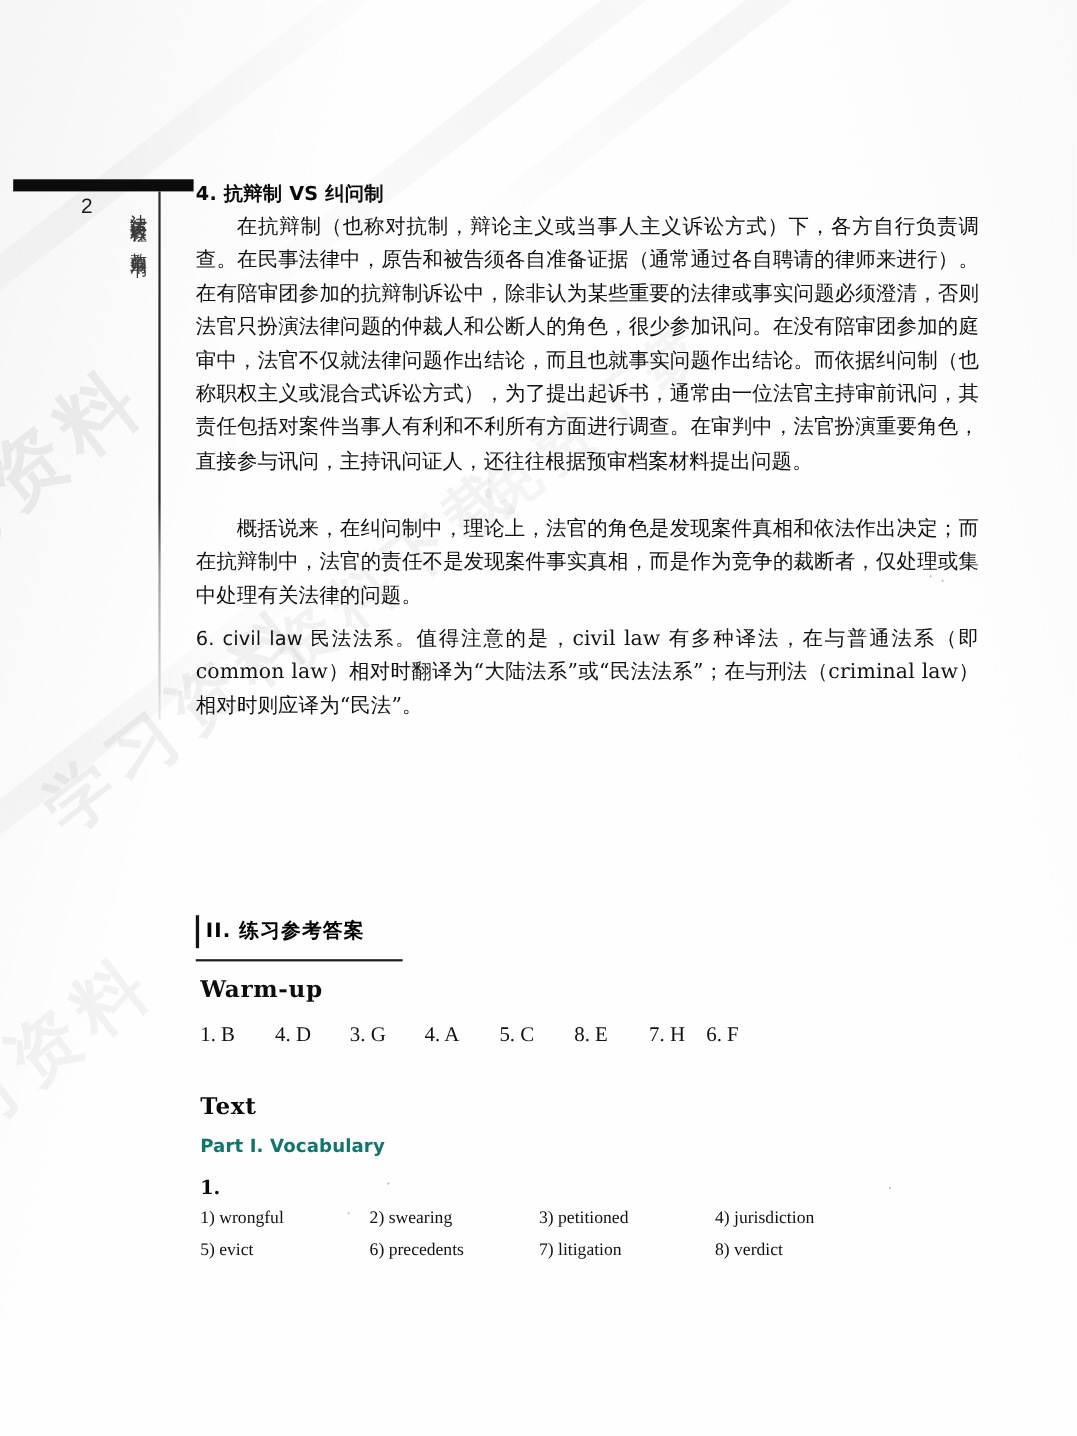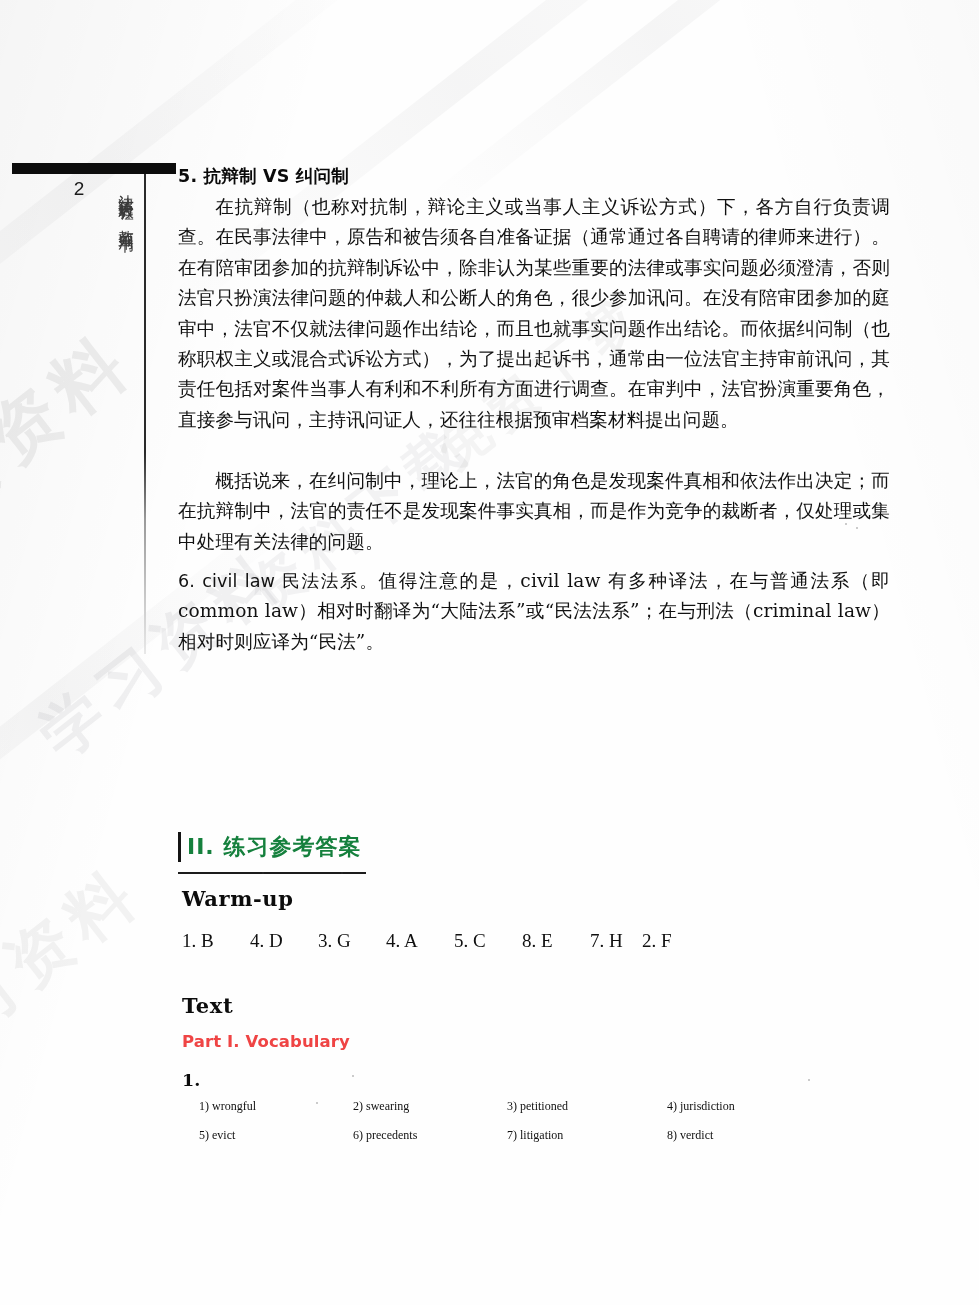"5. 抗辩制 VS 纠问制" div.col { text: 5 -> 4 }
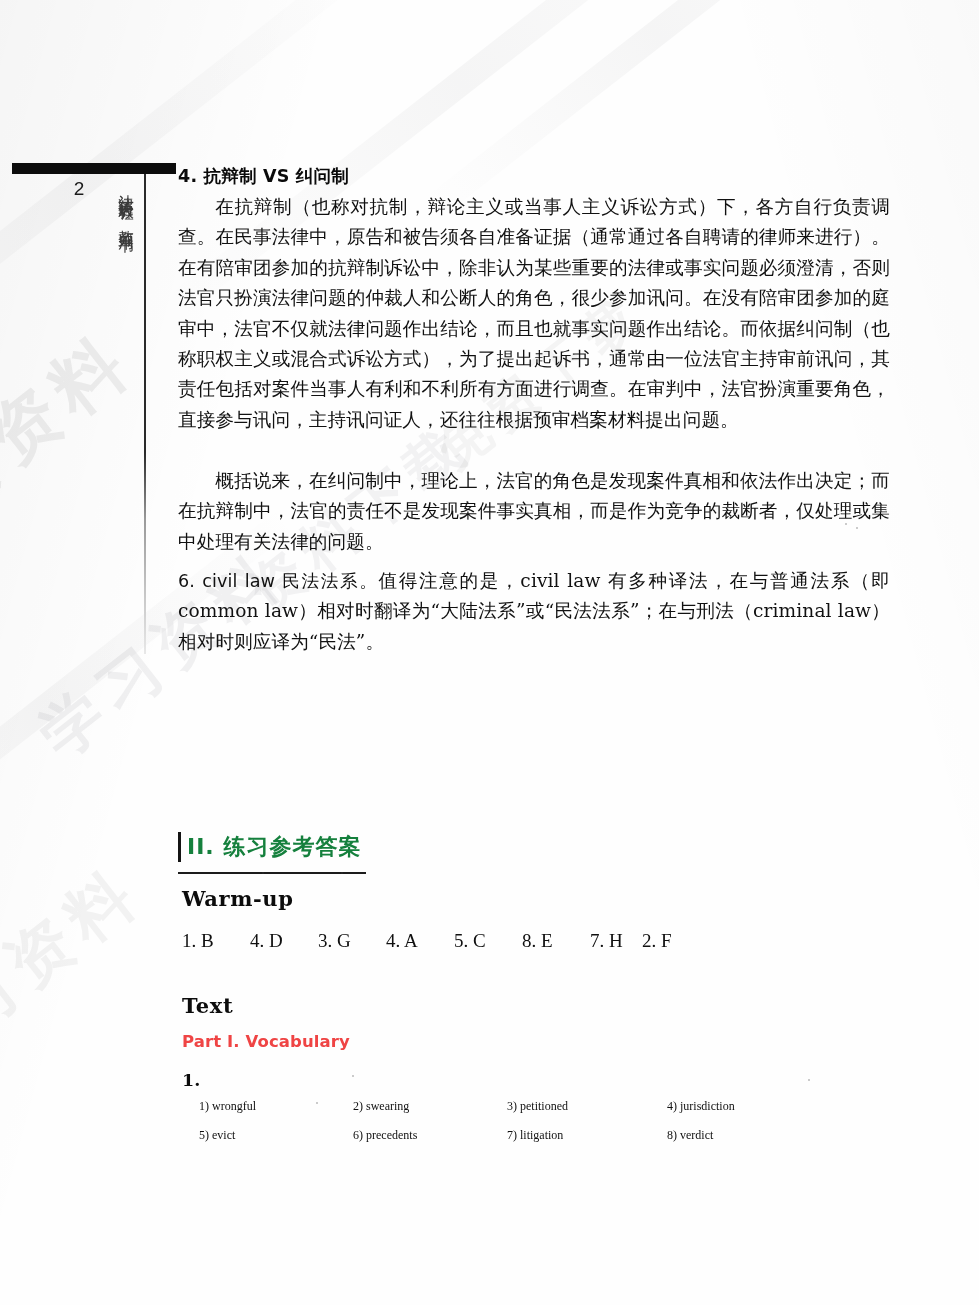"II. 练习参考答案" .key-head { color: #15803d -> #000000; font-size: 22px -> 18px }
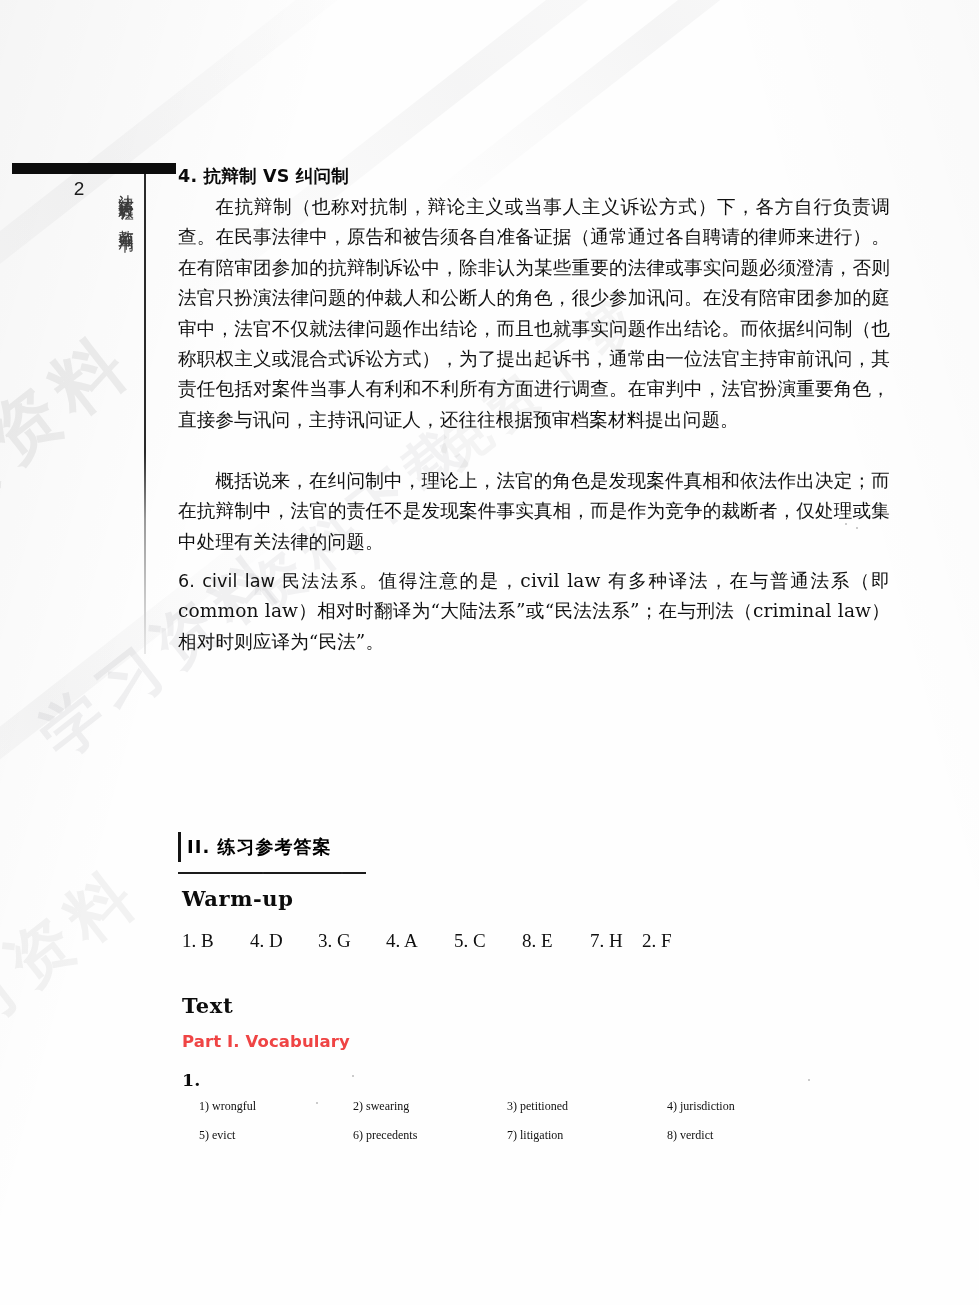"2. F" span.ai { text: 2 -> 6 }
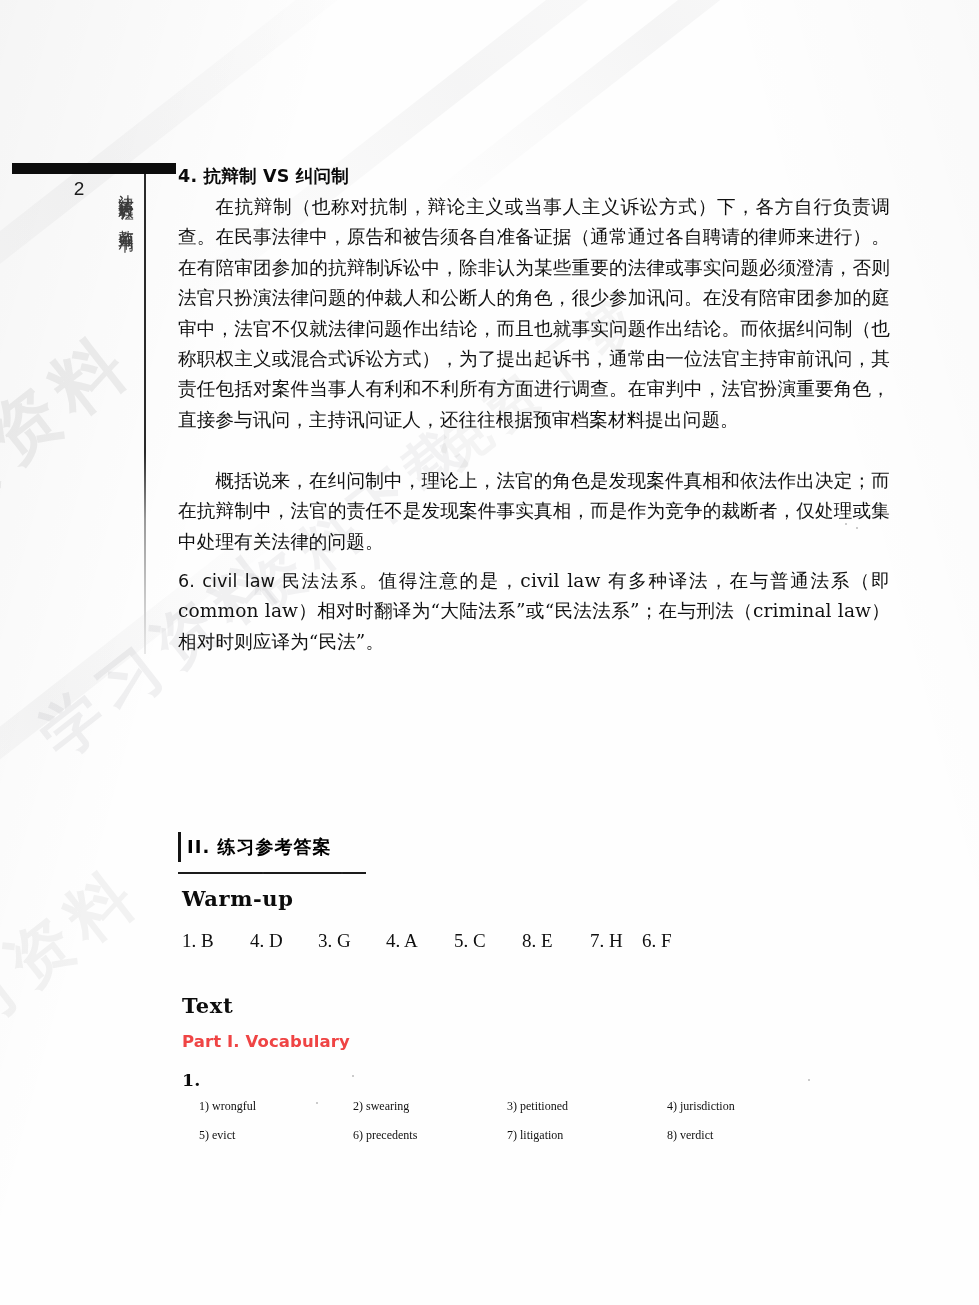"Part I. Vocabulary" .sub-head-sans { color: #ef4444 -> #0f766e }
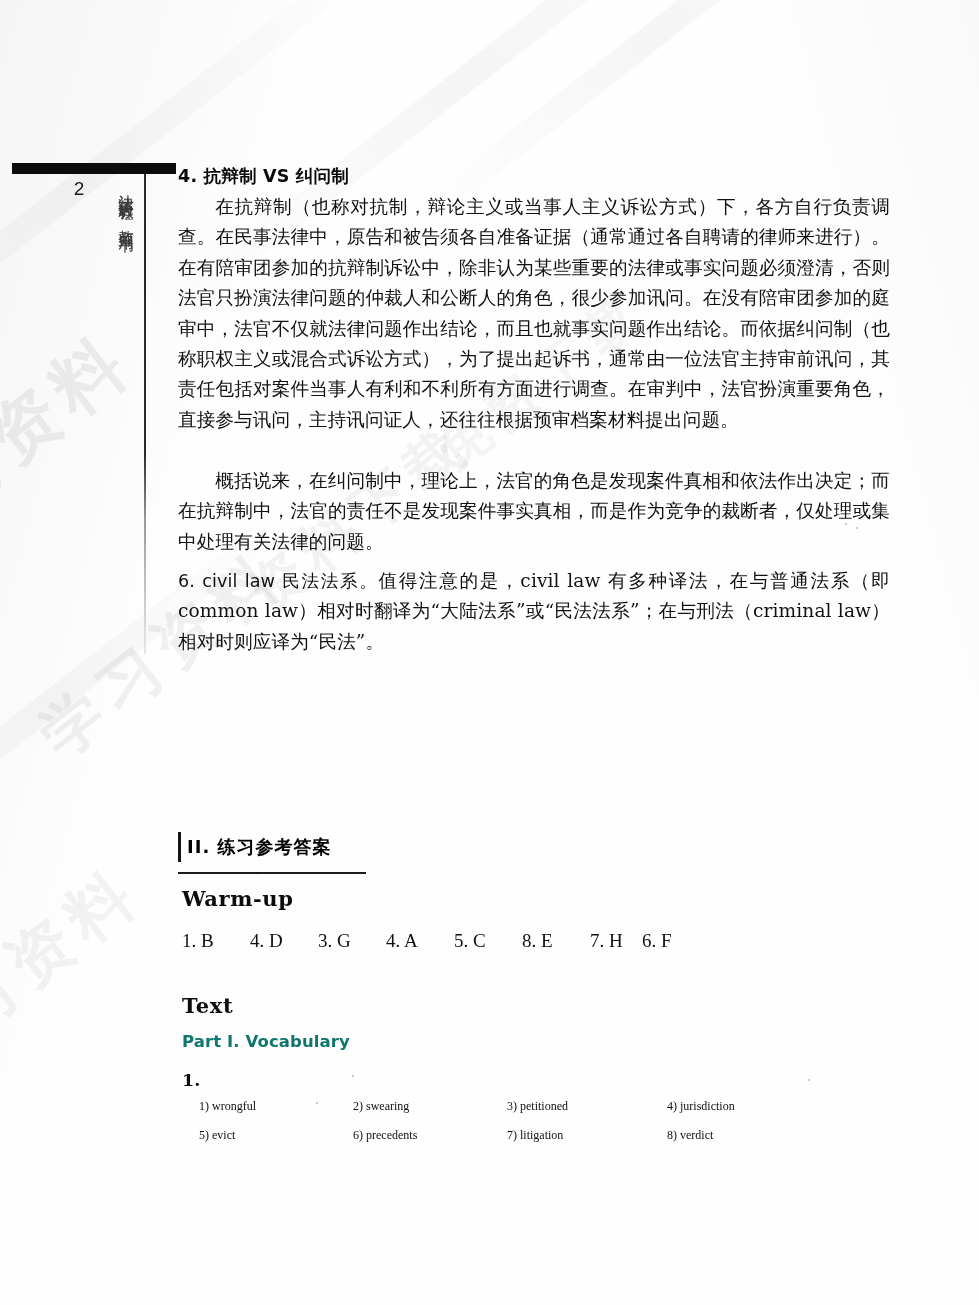"1) wrongful 2) swearing 3)" .vocab-row { font-size: 12px -> 16px; margin-left: 17px -> none }
